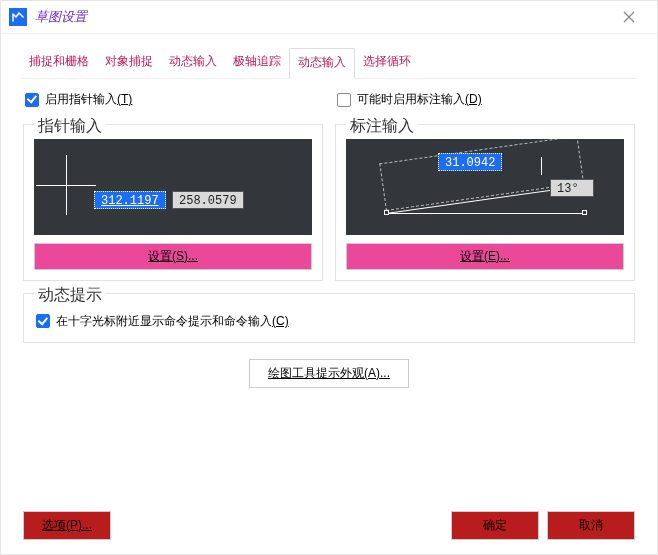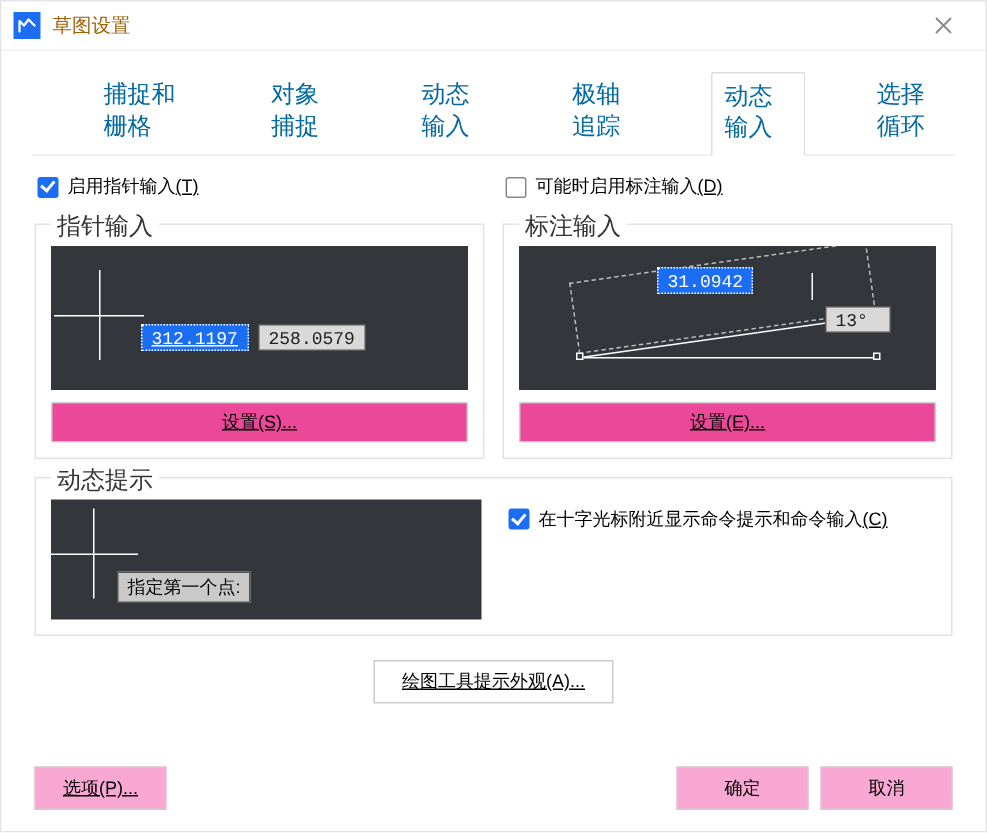"草图设置" .title { color: #a16207 -> #6d28d9; font-style: none -> italic }
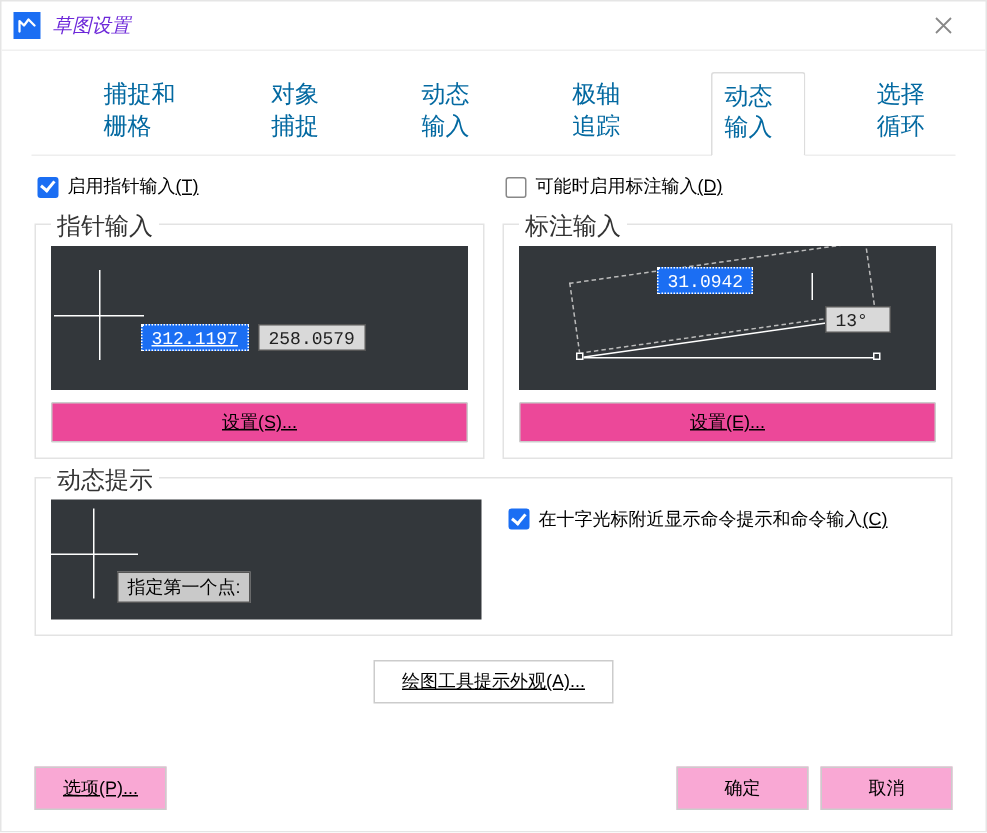"捕捉和栅格" .tab { color: #0369a1 -> #be185d; font-size: 16px -> 12px; margin-left: 40px -> none }
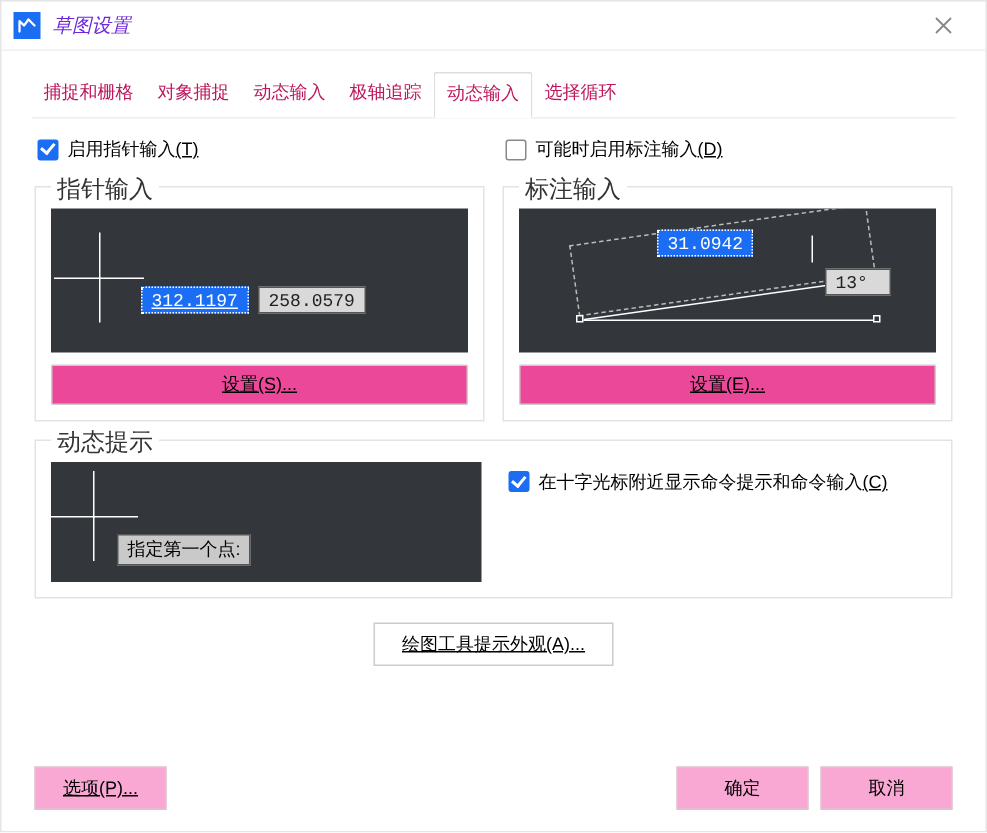"指定第一个点:" div.left { html: <div> <div> <div></div> <div>指定第一个点:</div> </div> </div> -> none }
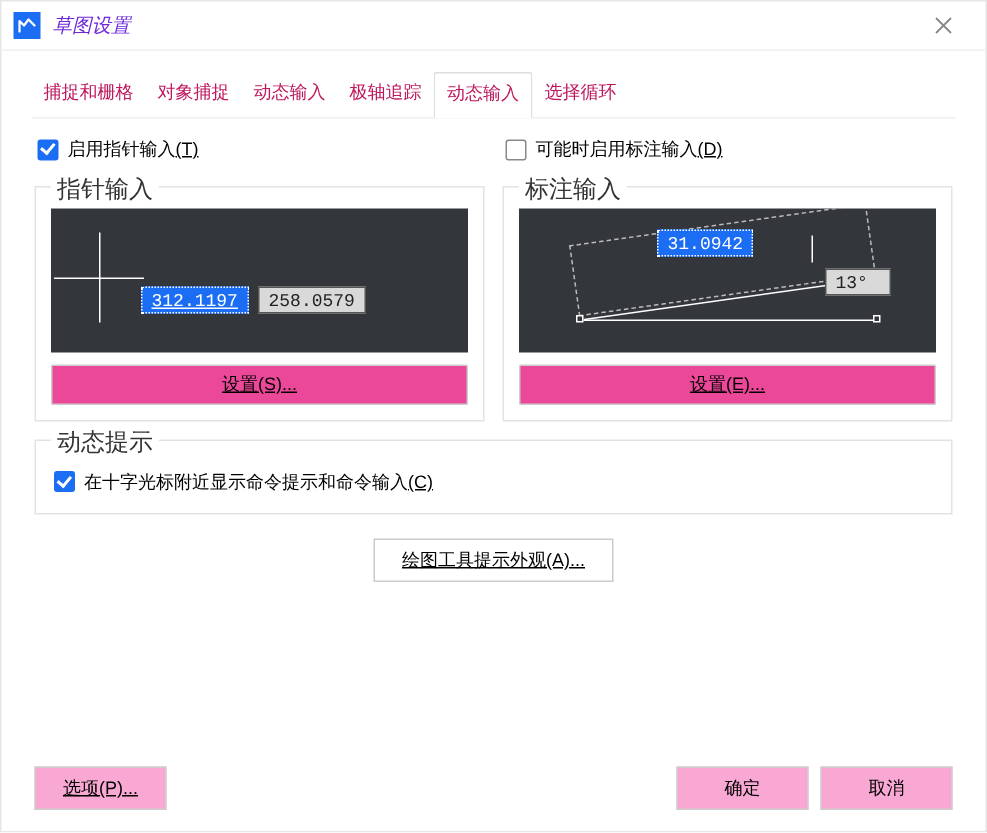"选项(P)..." .fbtn { background: #f9a8d4 -> #b91c1c }
